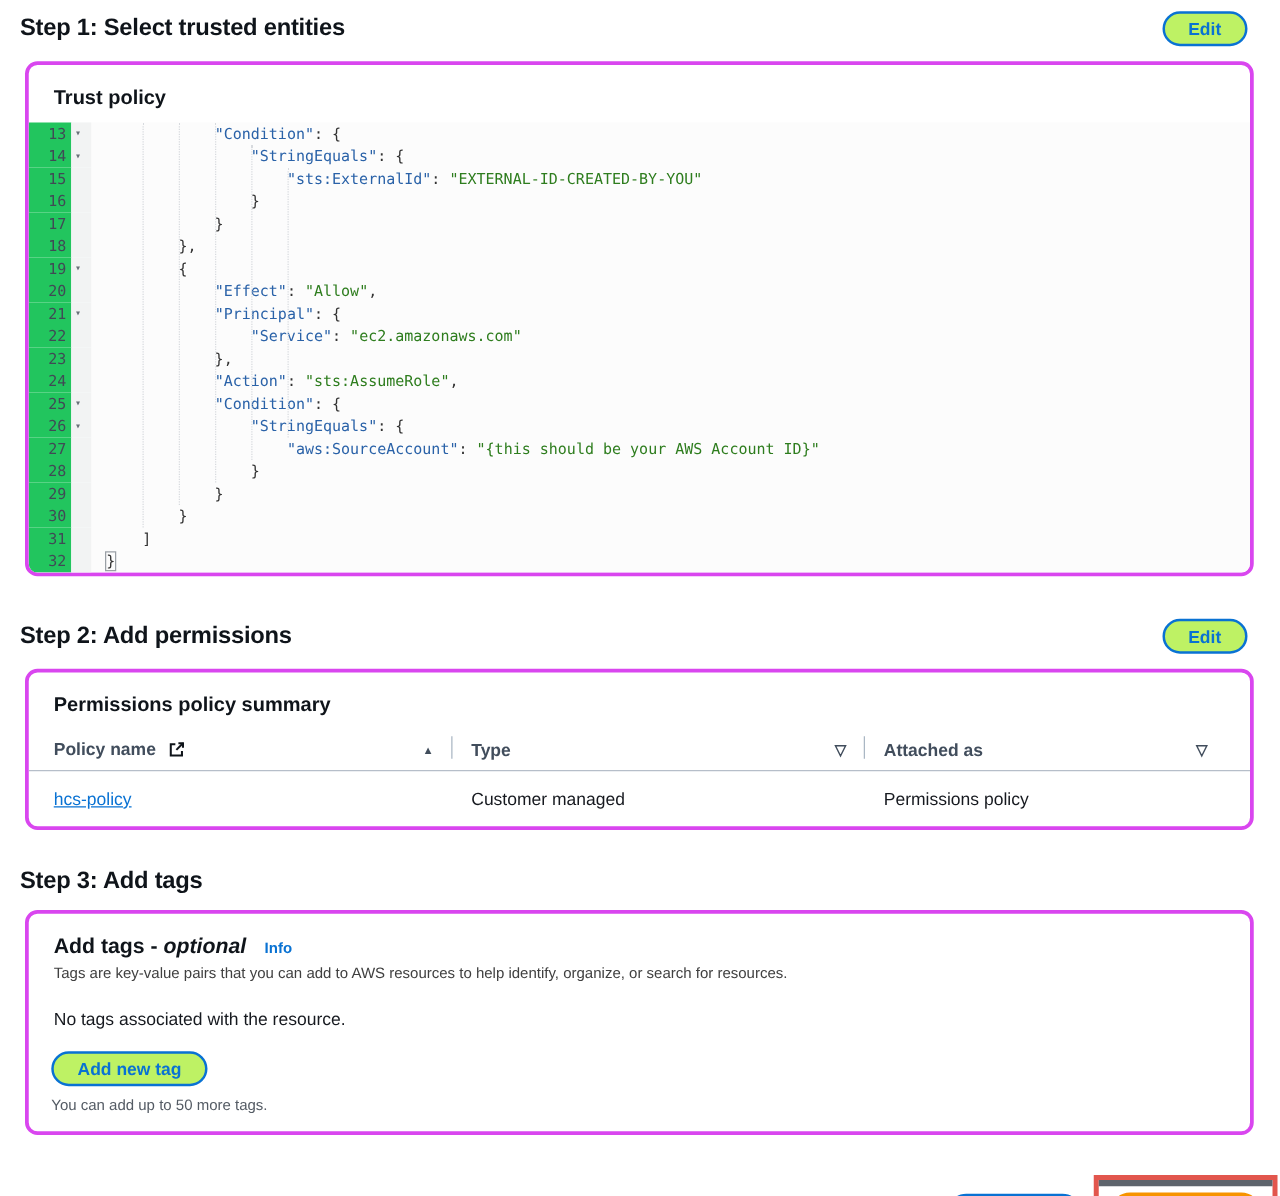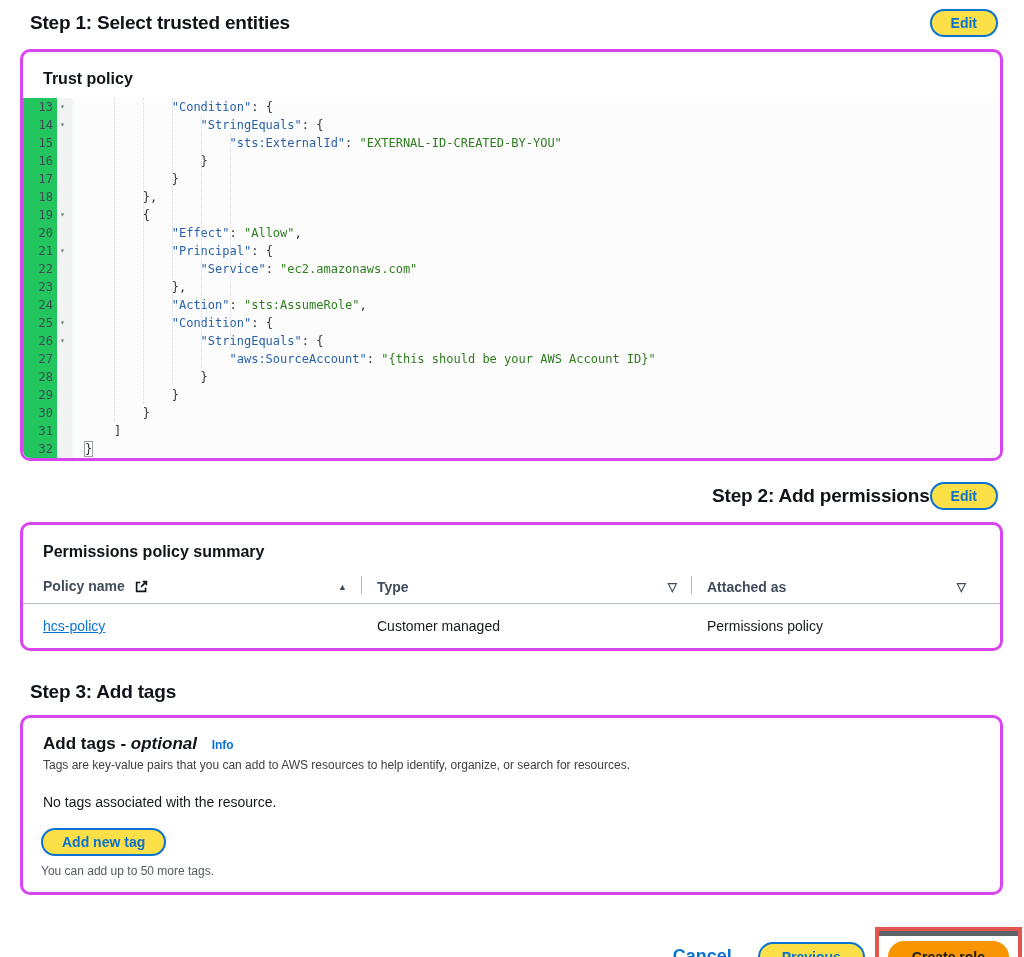"Step 1: Select trusted entities" .section-head { padding: 0 26px 0 30px -> 0 26px 0 16px }
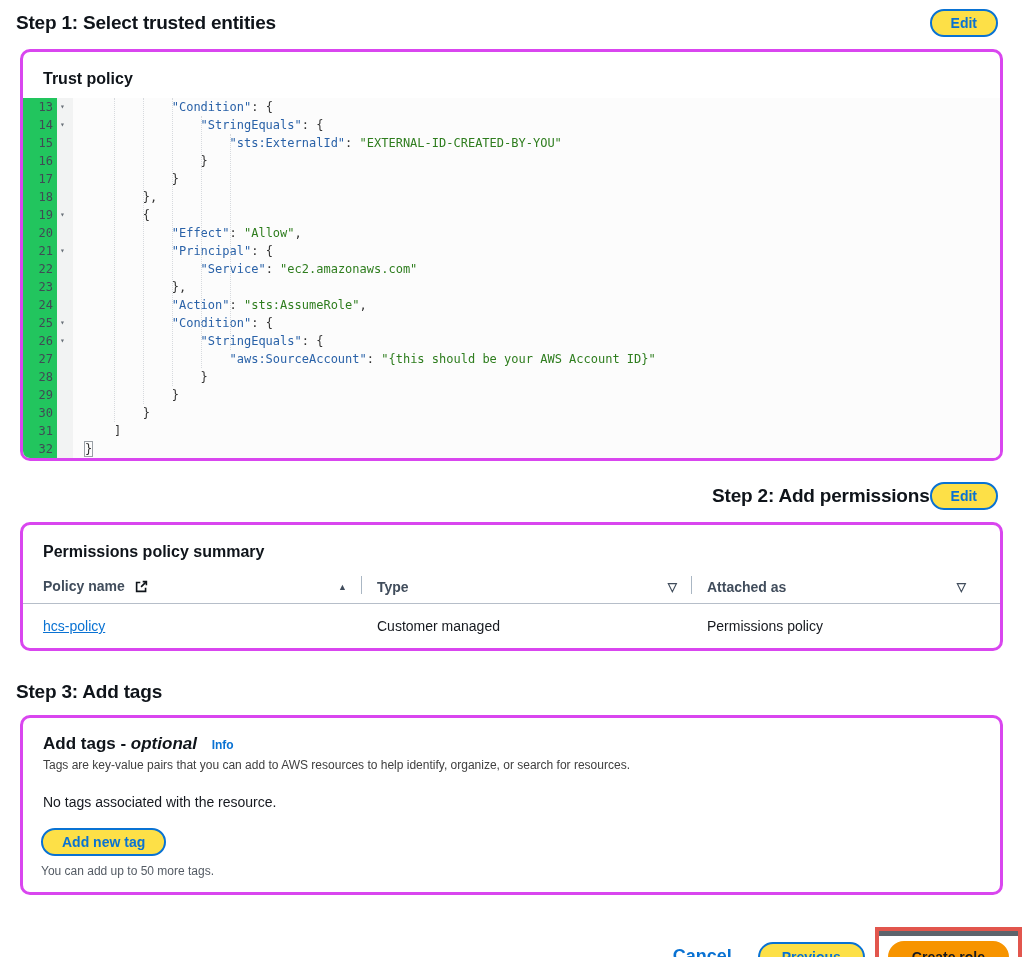"Edit" .pill-btn { background: #fde047 -> #bef264 }
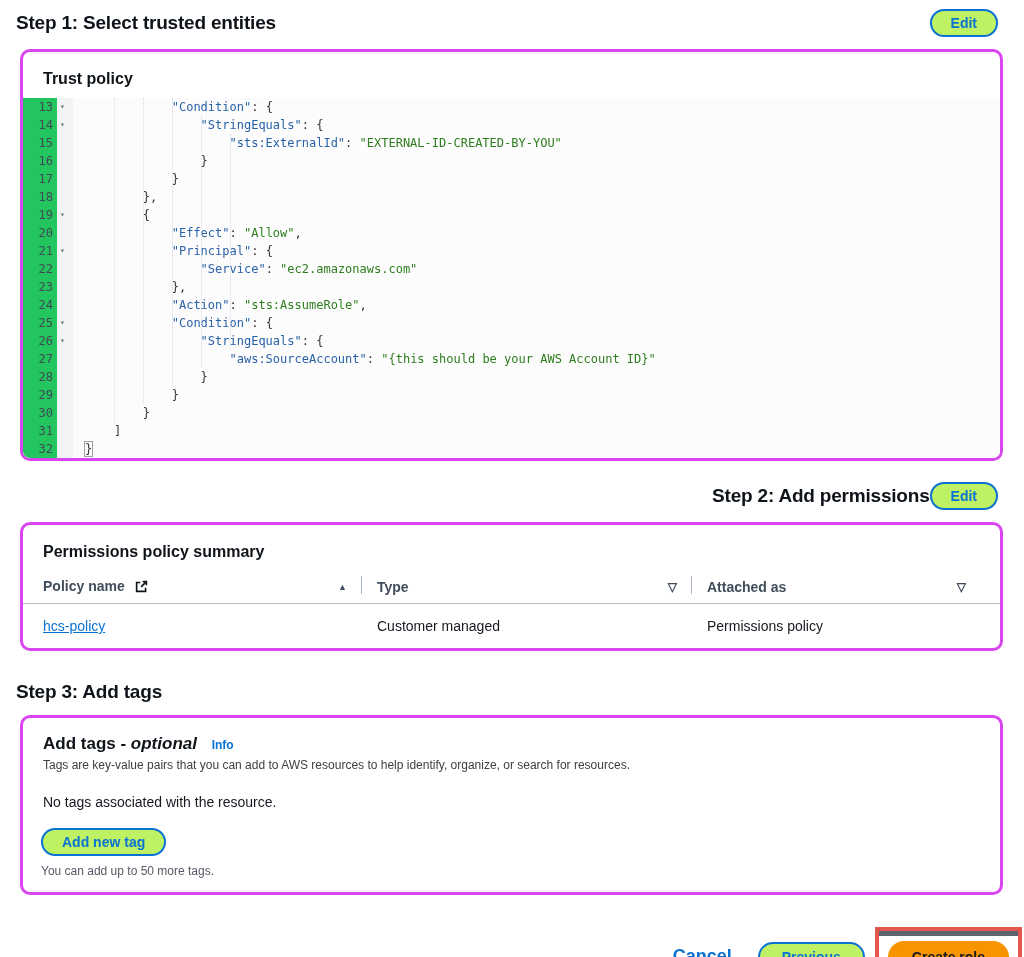"Step 2: Add permissions" .mt18 { justify-content: flex-end -> none; margin-top: 21px -> 34px }
